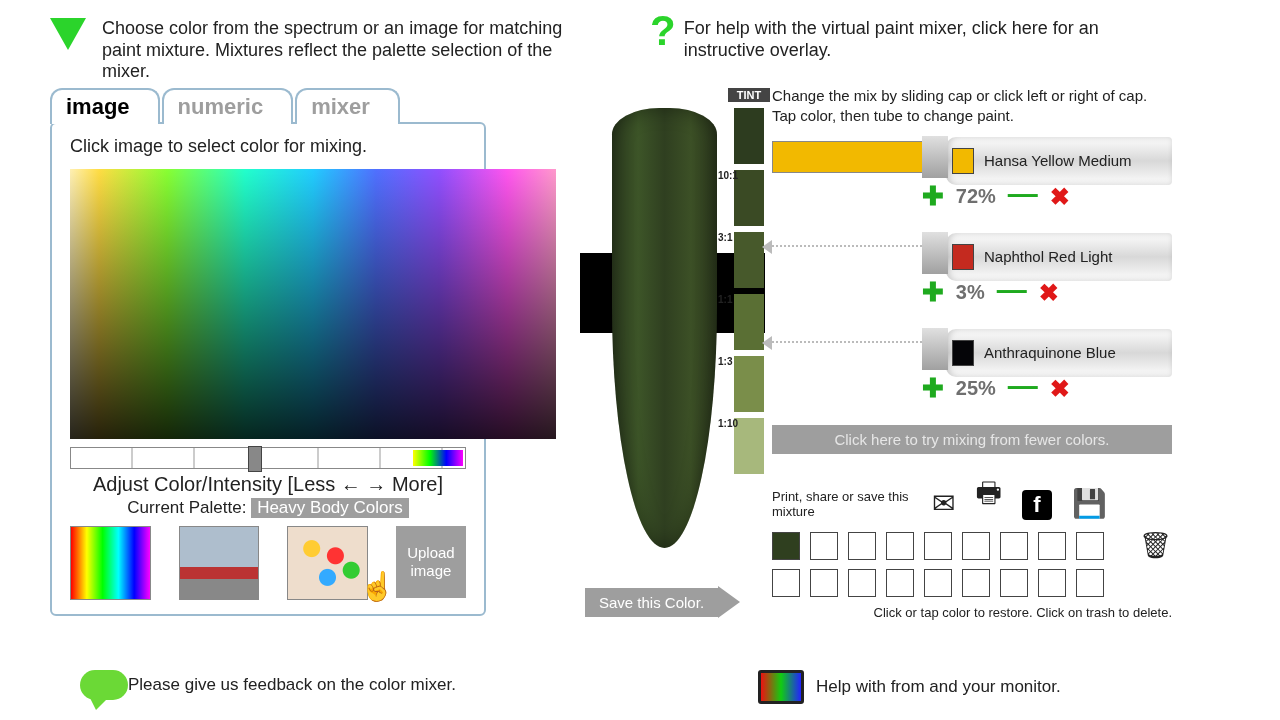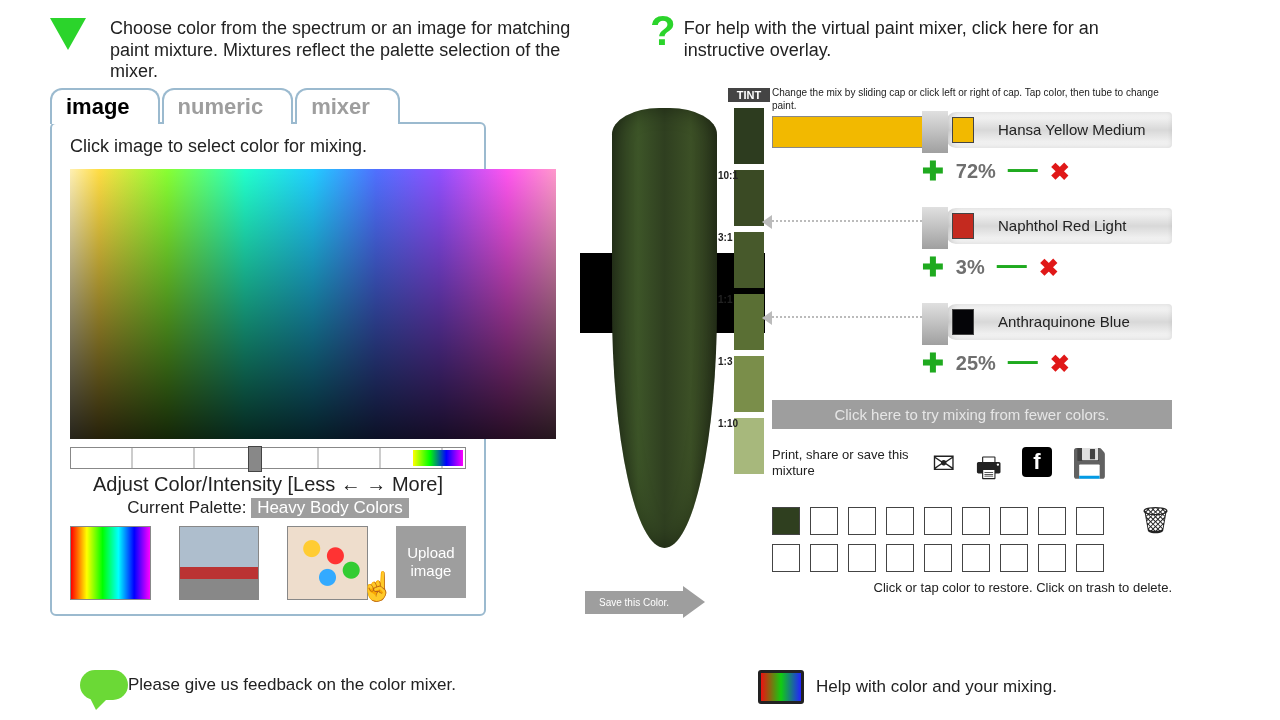"Choose color from the spectrum" .topleft { gap: 24px -> 16px }
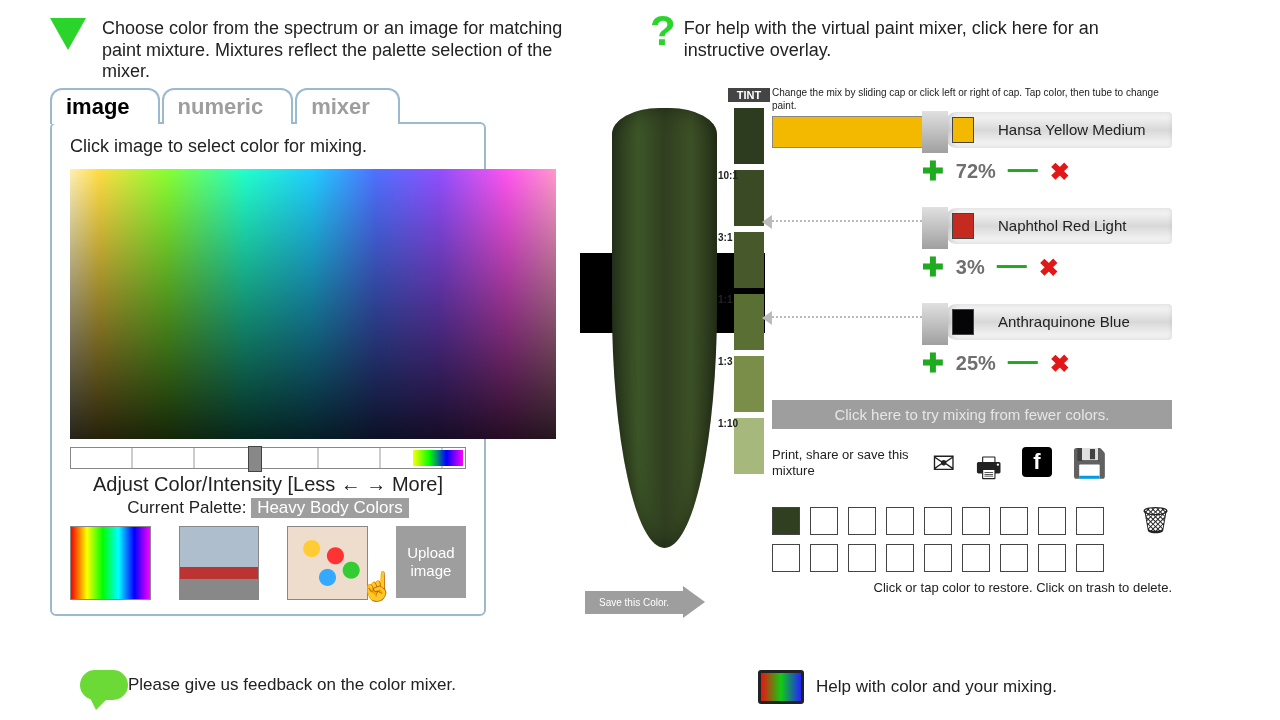"Change the mix by sliding" .right-col .inst2 { font-size: 10px -> 15px; margin-bottom: none -> 12px }
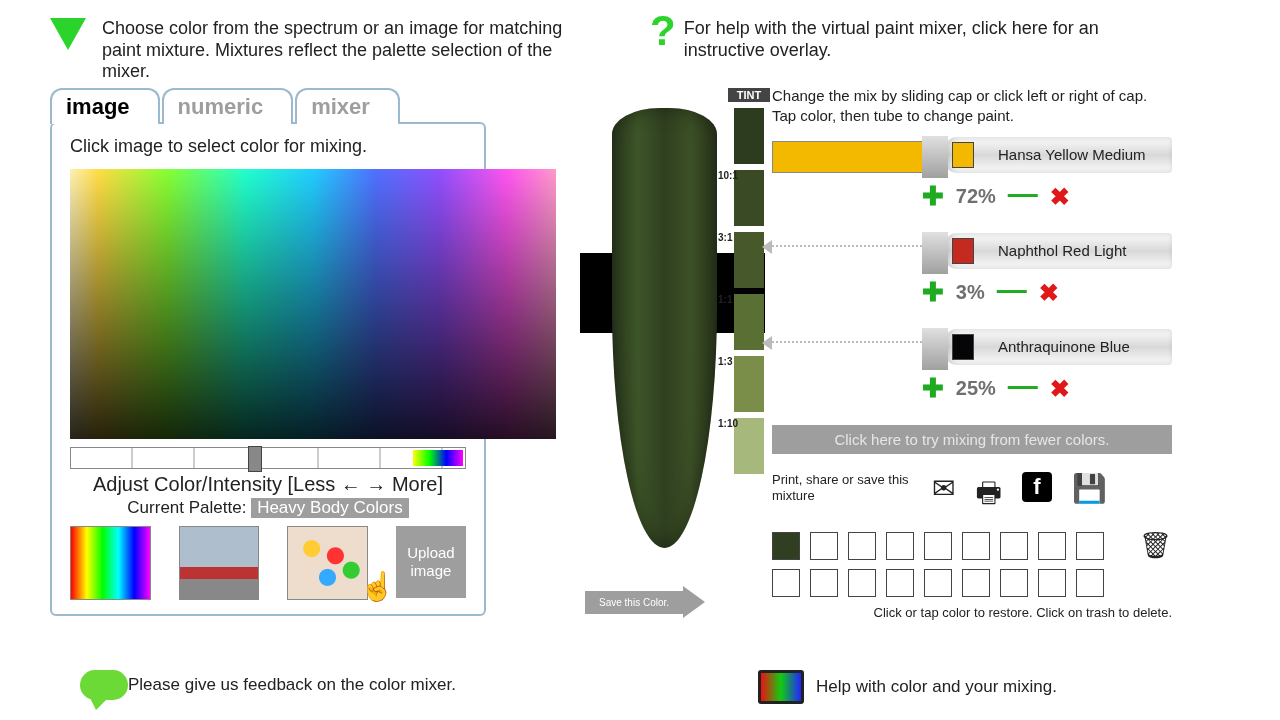"Hansa Yellow Medium" .tube { gap: 20px -> 6px; height: 36px -> 48px }
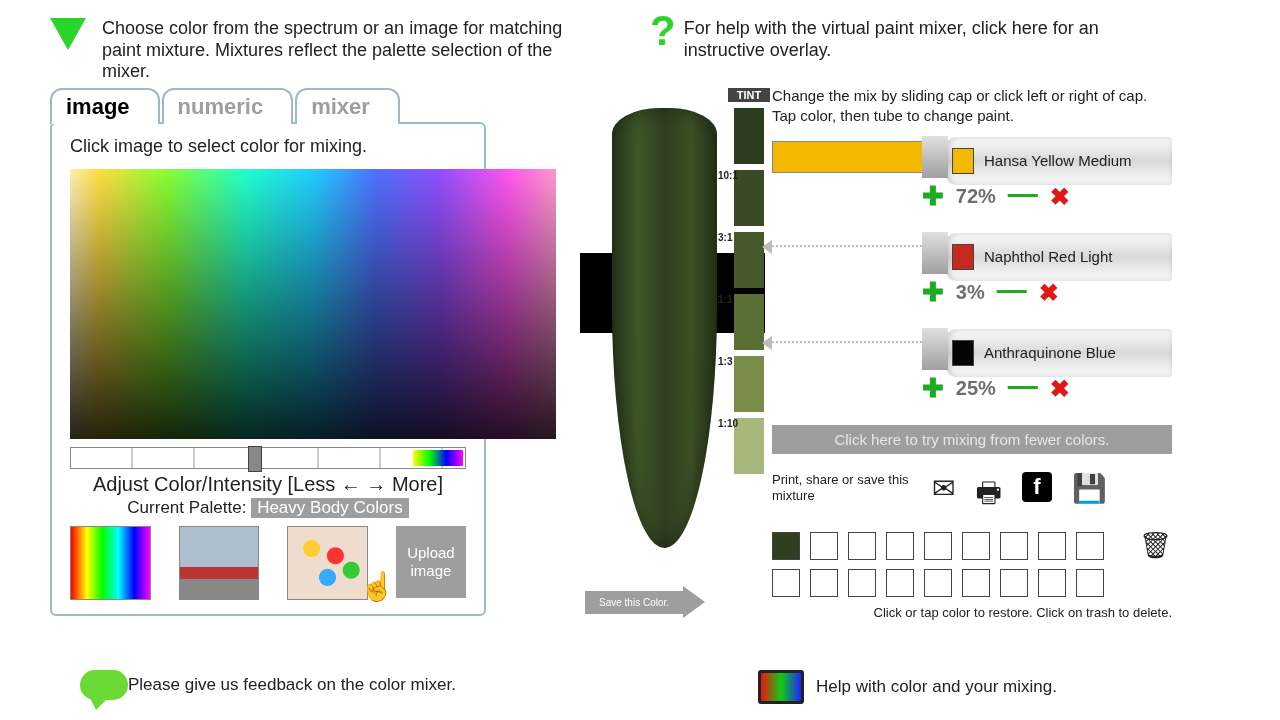"Print, share or save this" .share-line { align-items: flex-start -> flex-end }
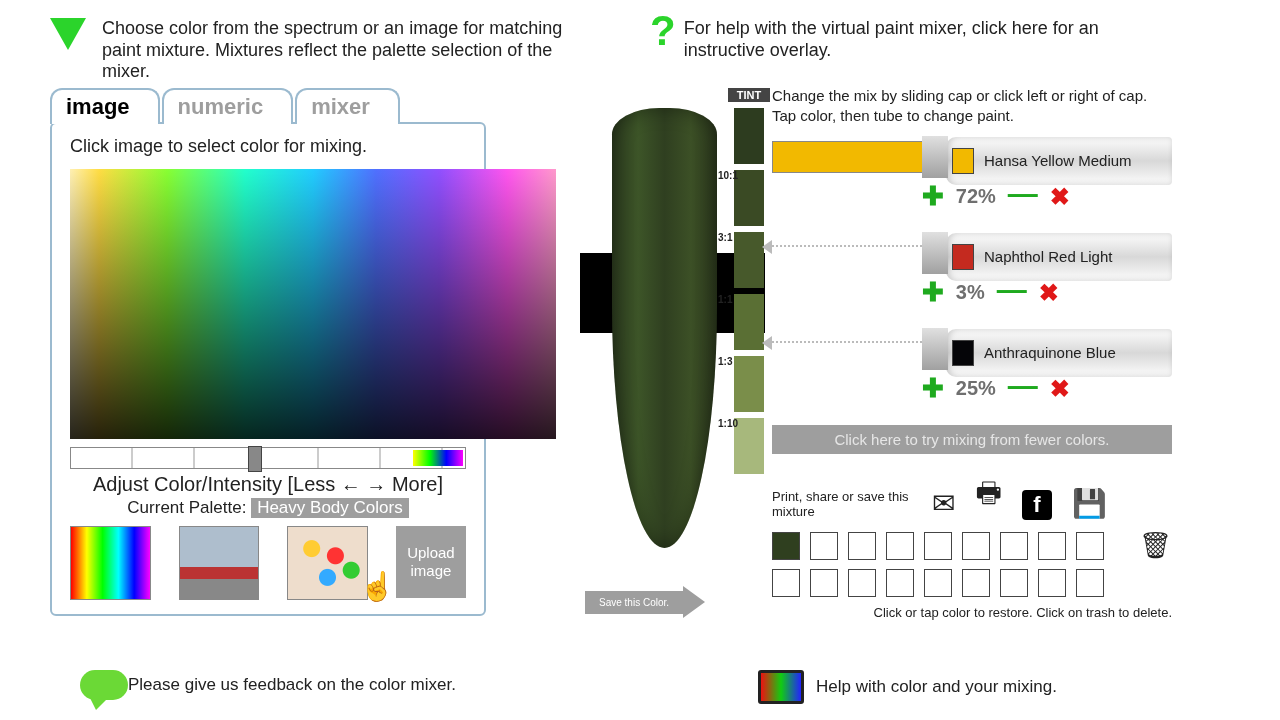"Save this Color." .save-arrow .bar { font-size: 10px -> 15px }
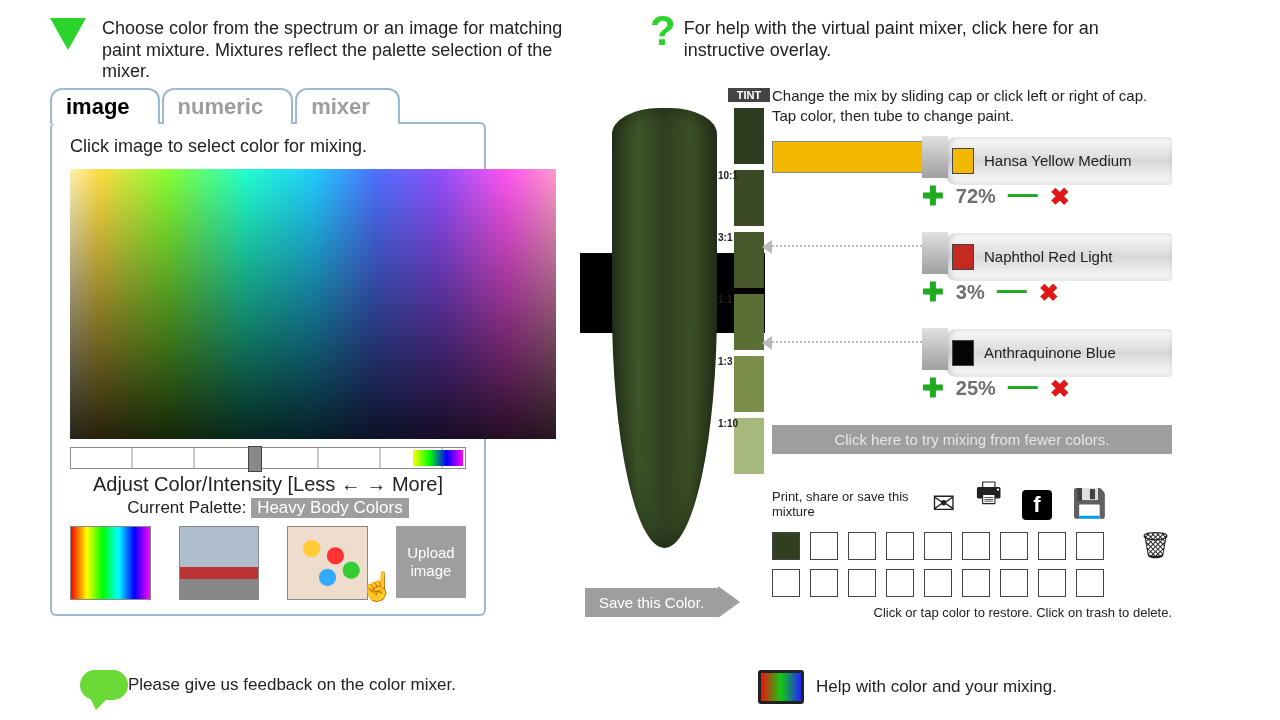"Help with color and your" span { text: color and your mixing -> from and your monitor }
